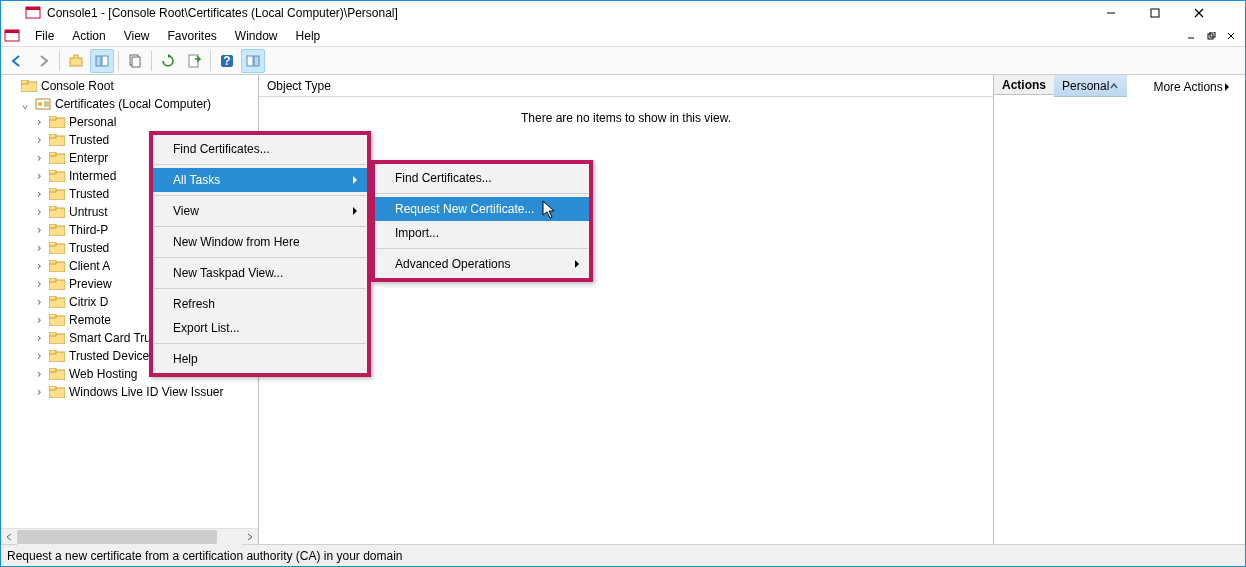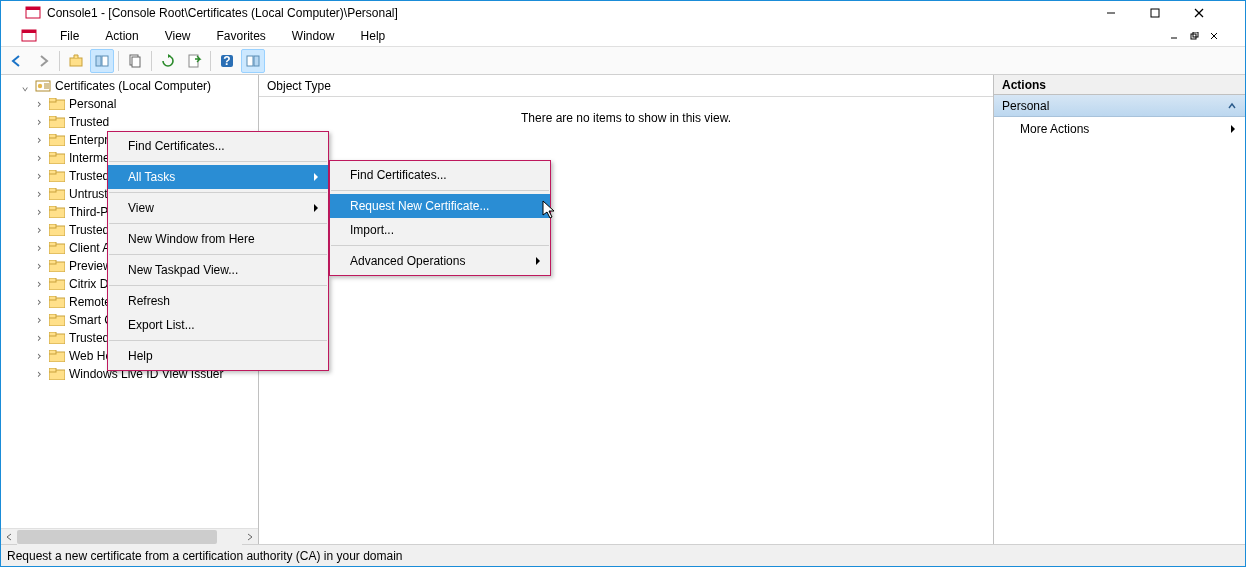"File" .menubar { gap: 8px -> 0; padding: 0 20px -> 0 3px }
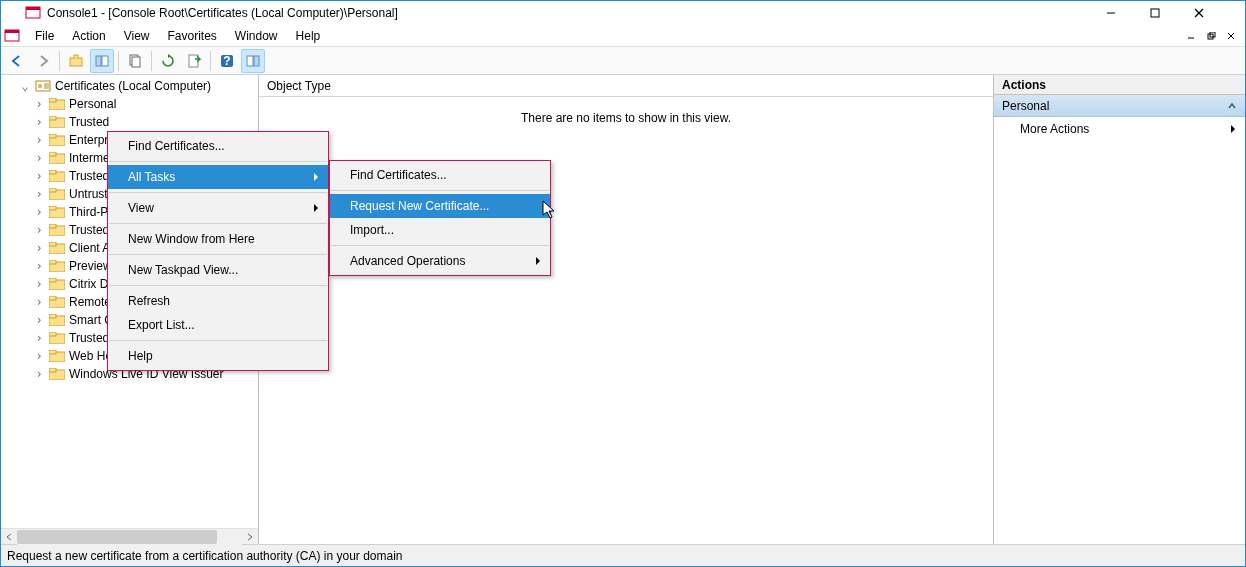"Console Root" div.tree-row { html: none -> <div> <span></span> <span> <svg> <rect></rect> <rect></rect> </svg> </span> <span>Console Root</span> </div> }
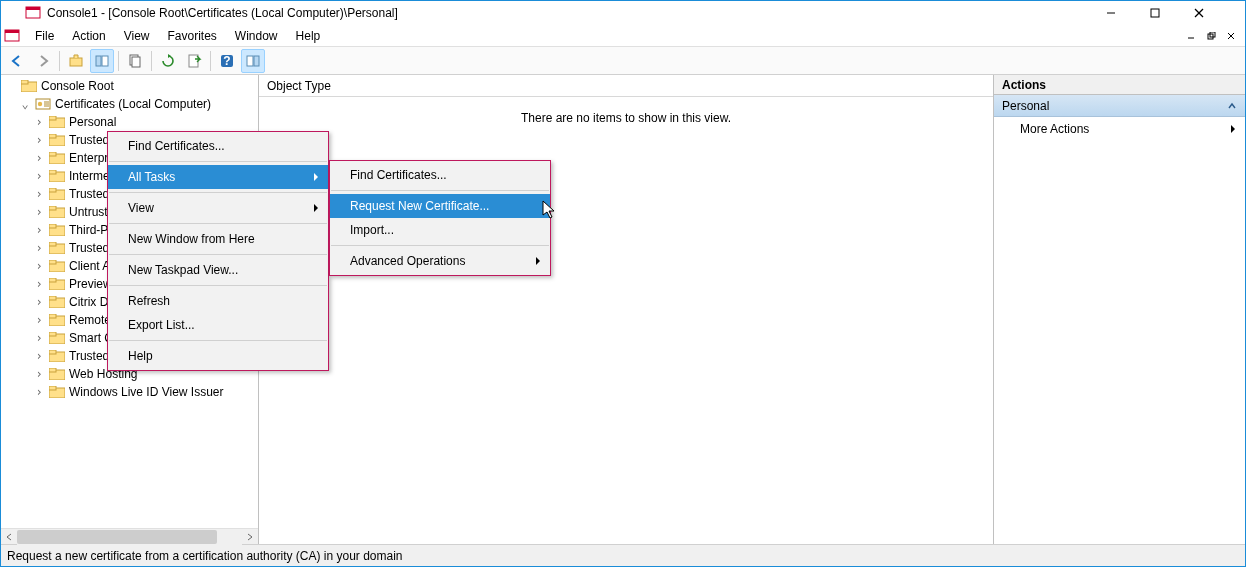"Actions" .actions-pane { flex-direction: column -> row }
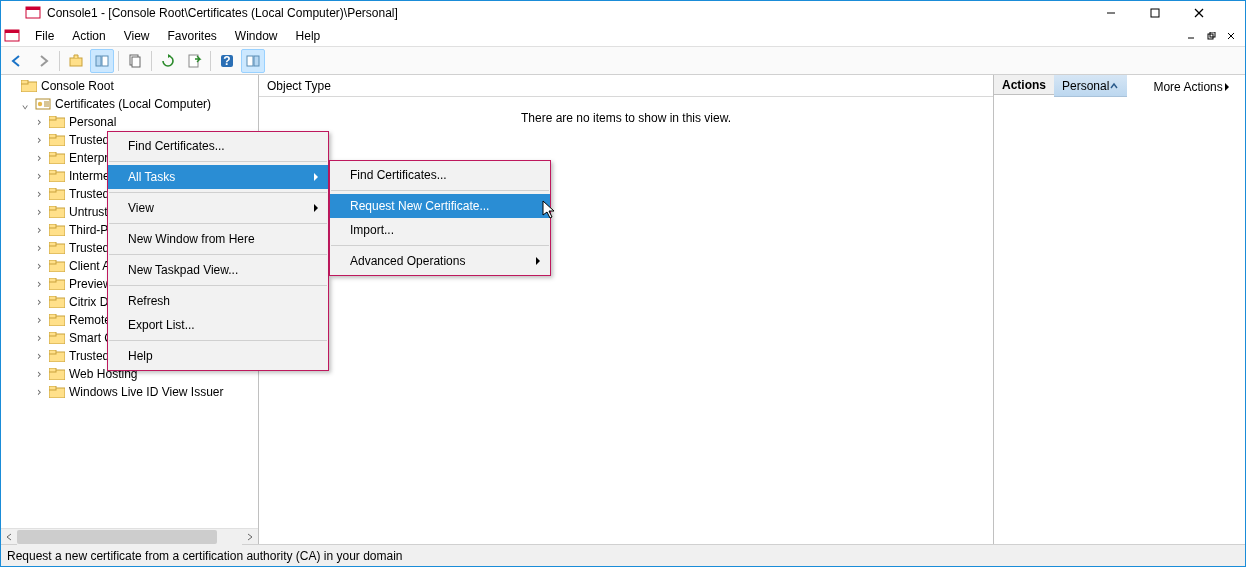"Find Certificates..." .ctx { border: 1px solid #be185d -> 4px solid #be185d; margin-left: none -> 42px }
